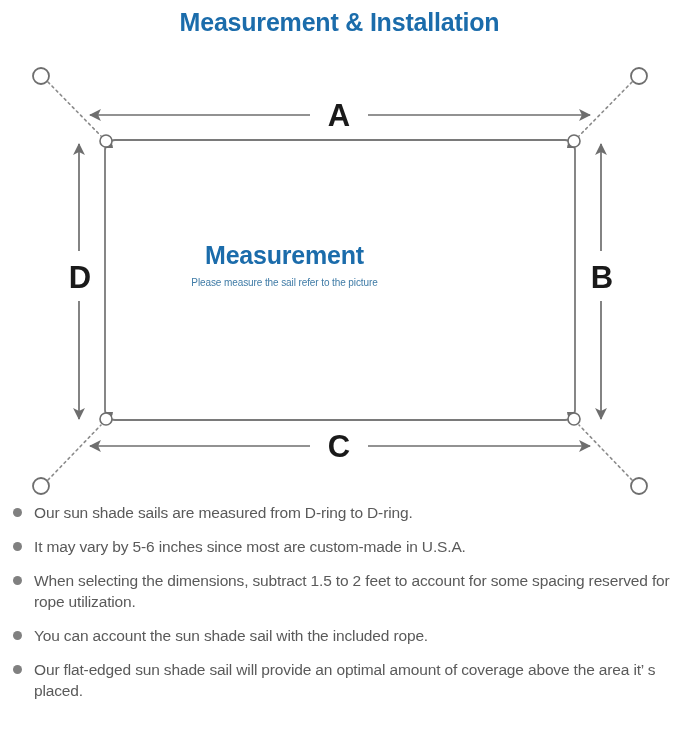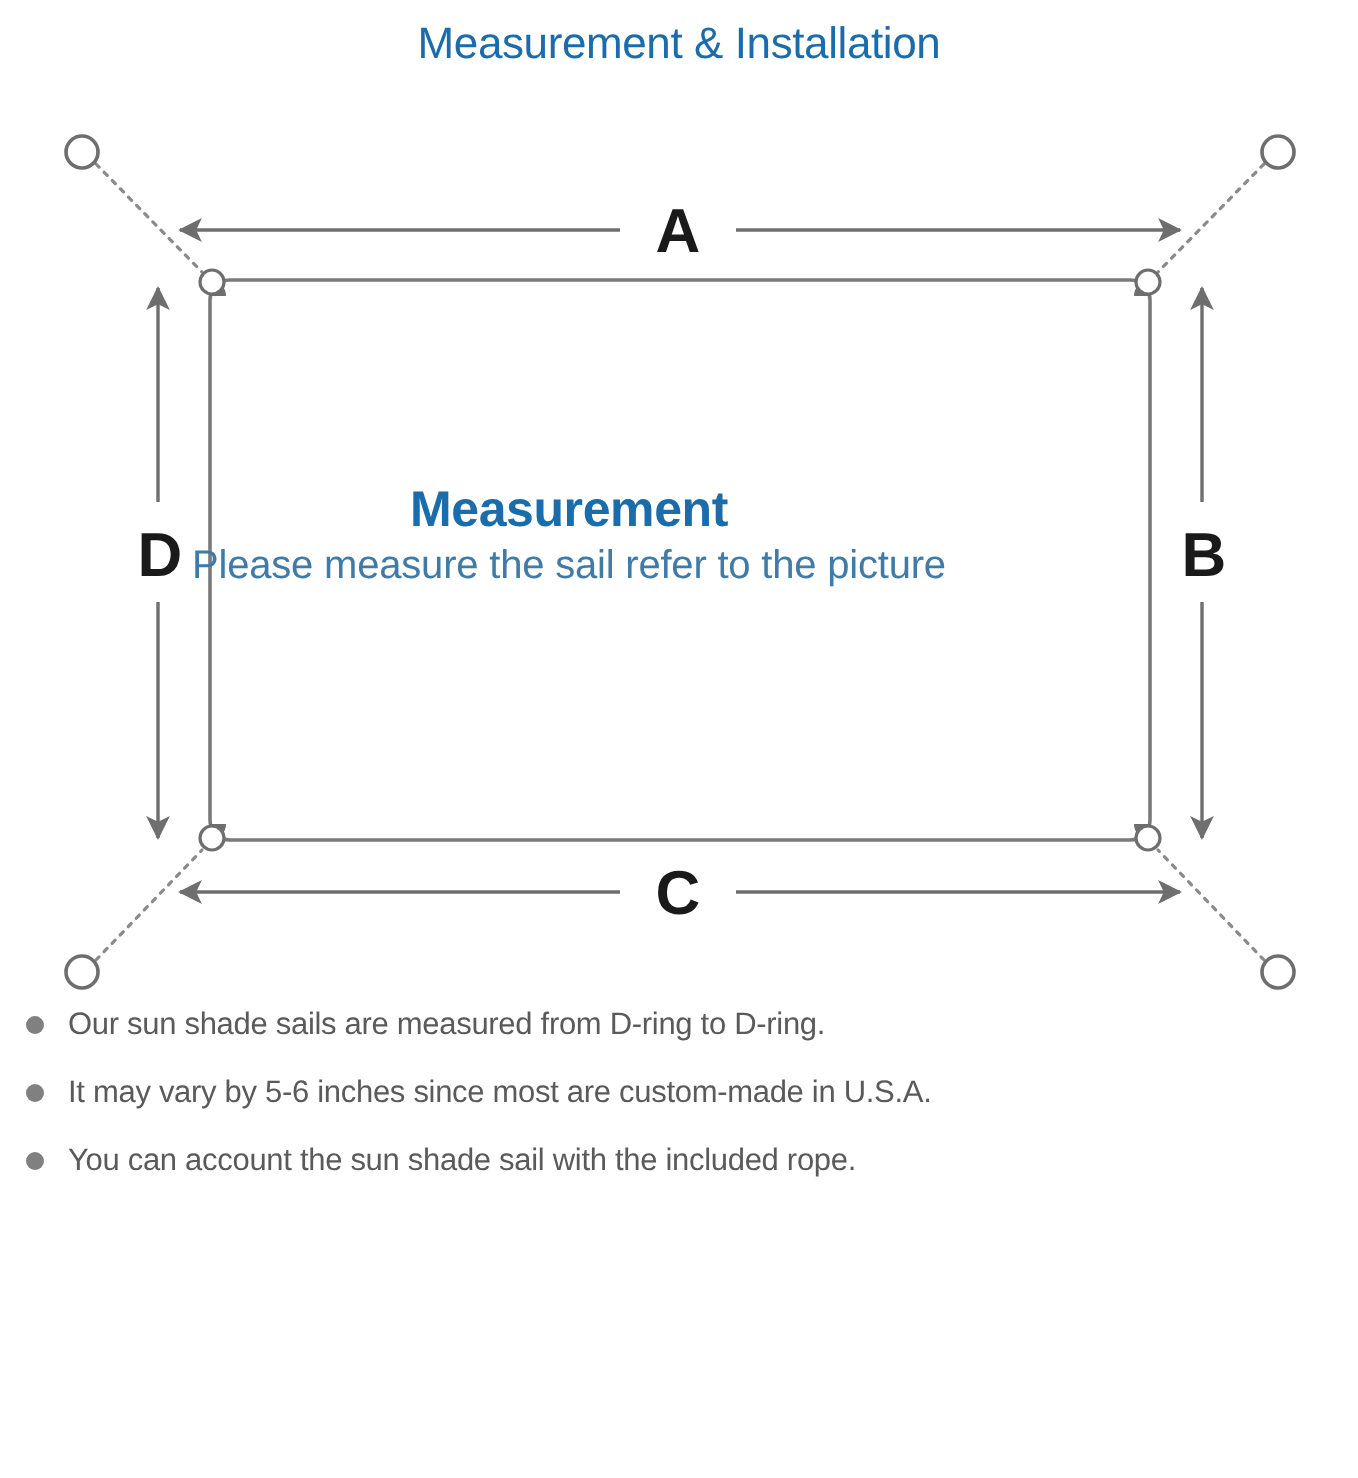"Measurement & Installation" #page-title { font-size: 22px -> 25px; font-weight: normal -> bold }
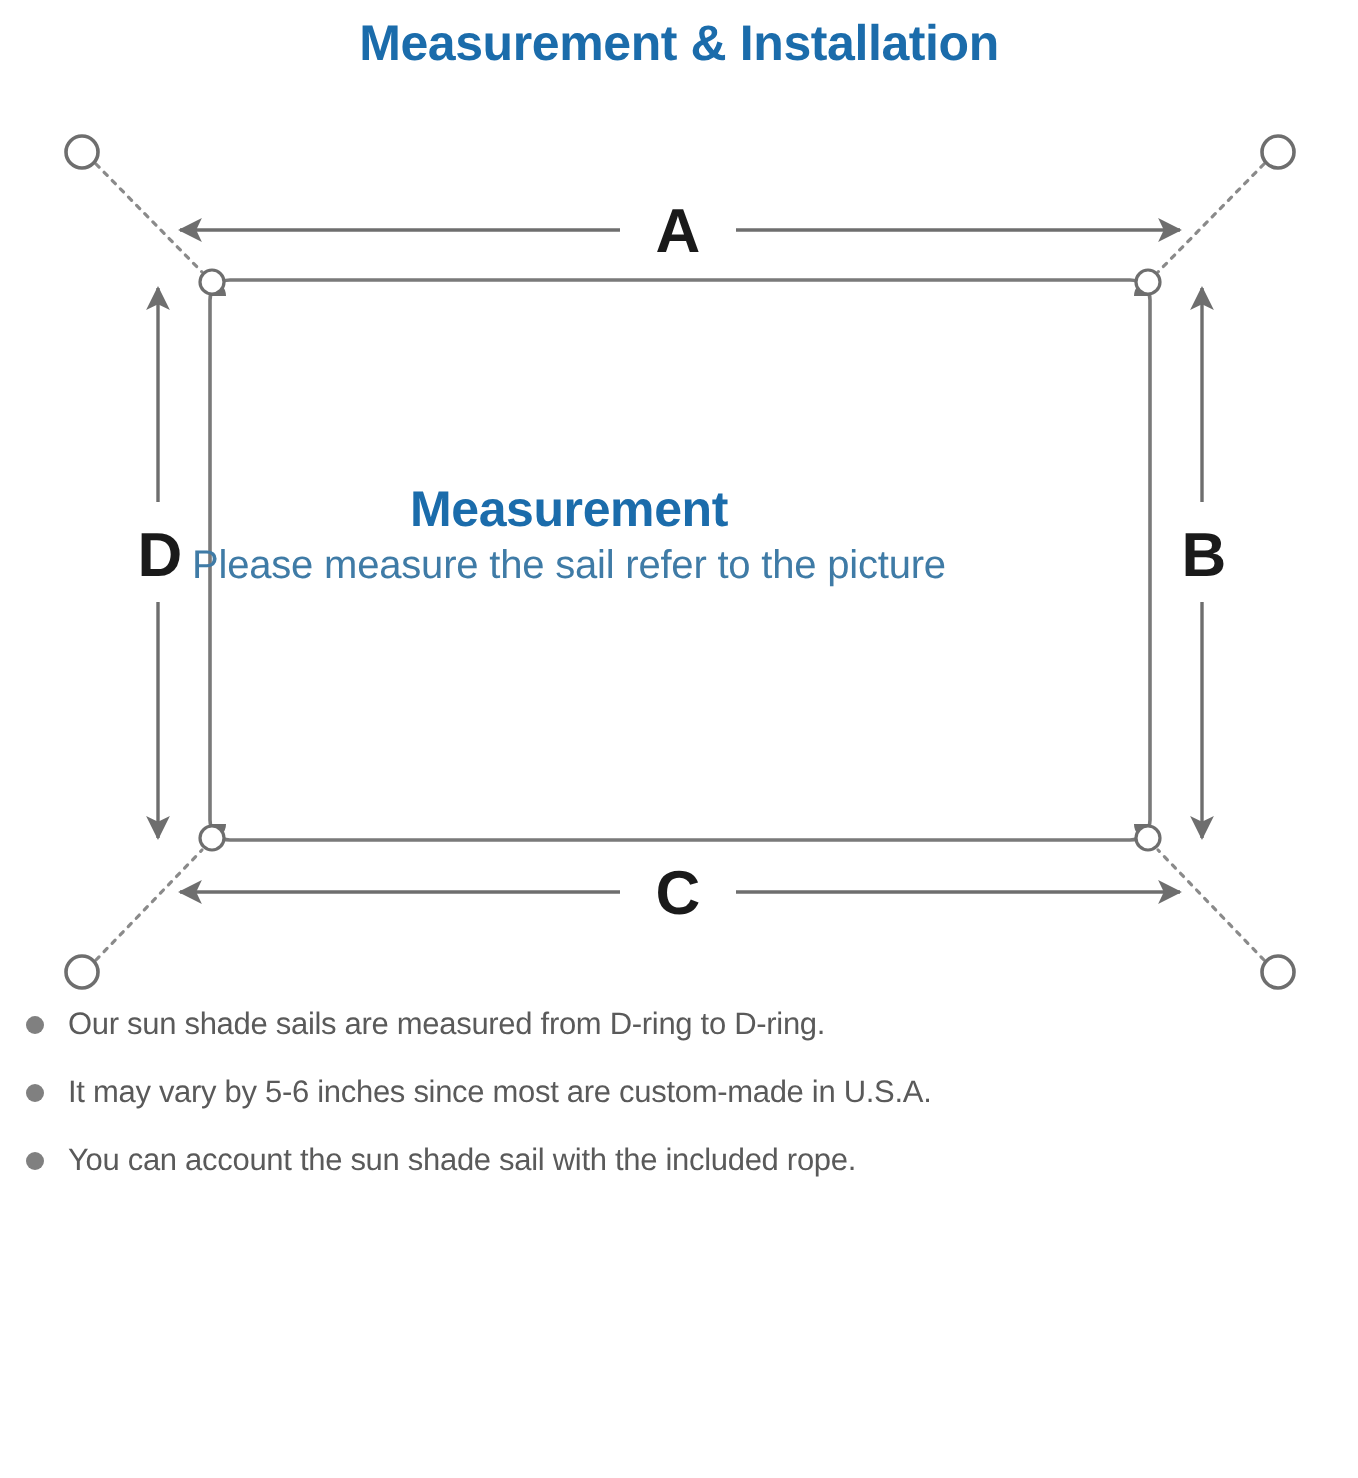"Please measure the sail refer" #sail-caption .sub { font-size: 20px -> 10px }
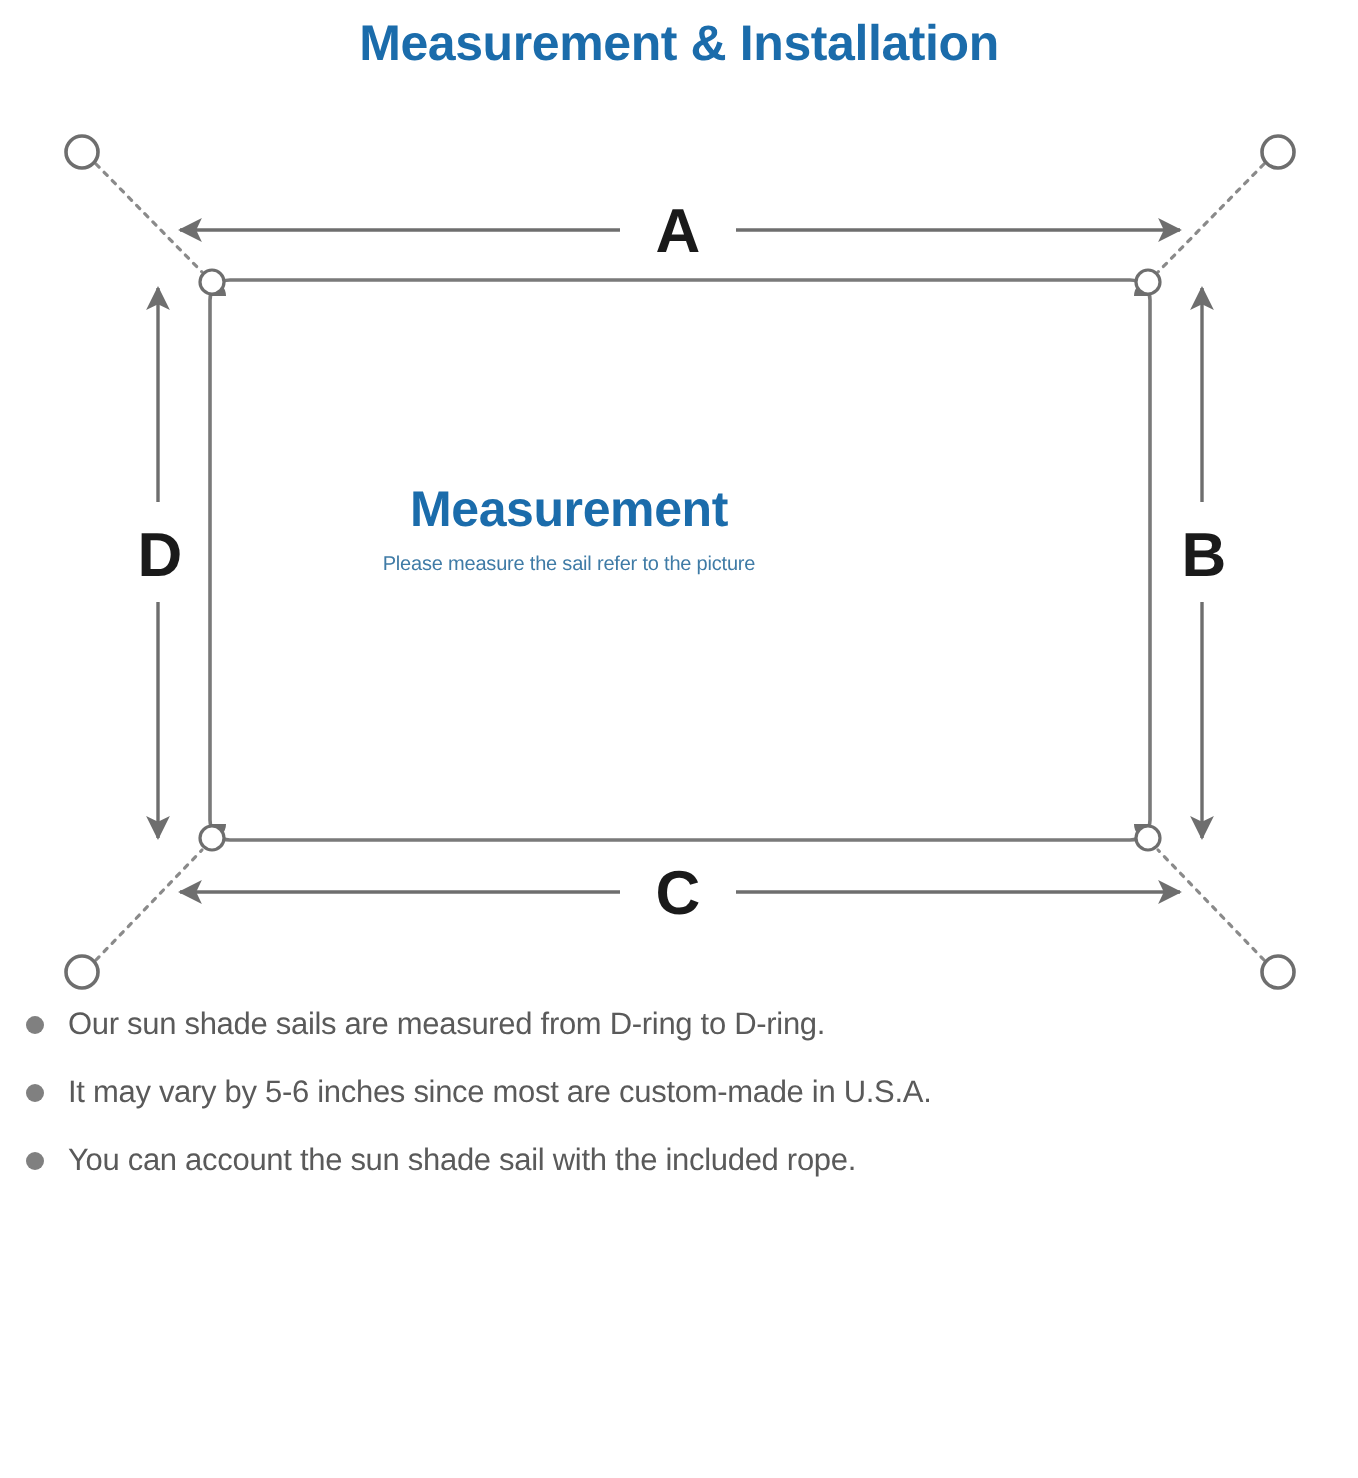"When selecting the dimensions, subtract" div.note-item { html: none -> <div> <span></span> <span>When selecting the dimensions, subtract 1.5 to 2 feet to account for some spacing reserved for rope utilization.</span> </div> }
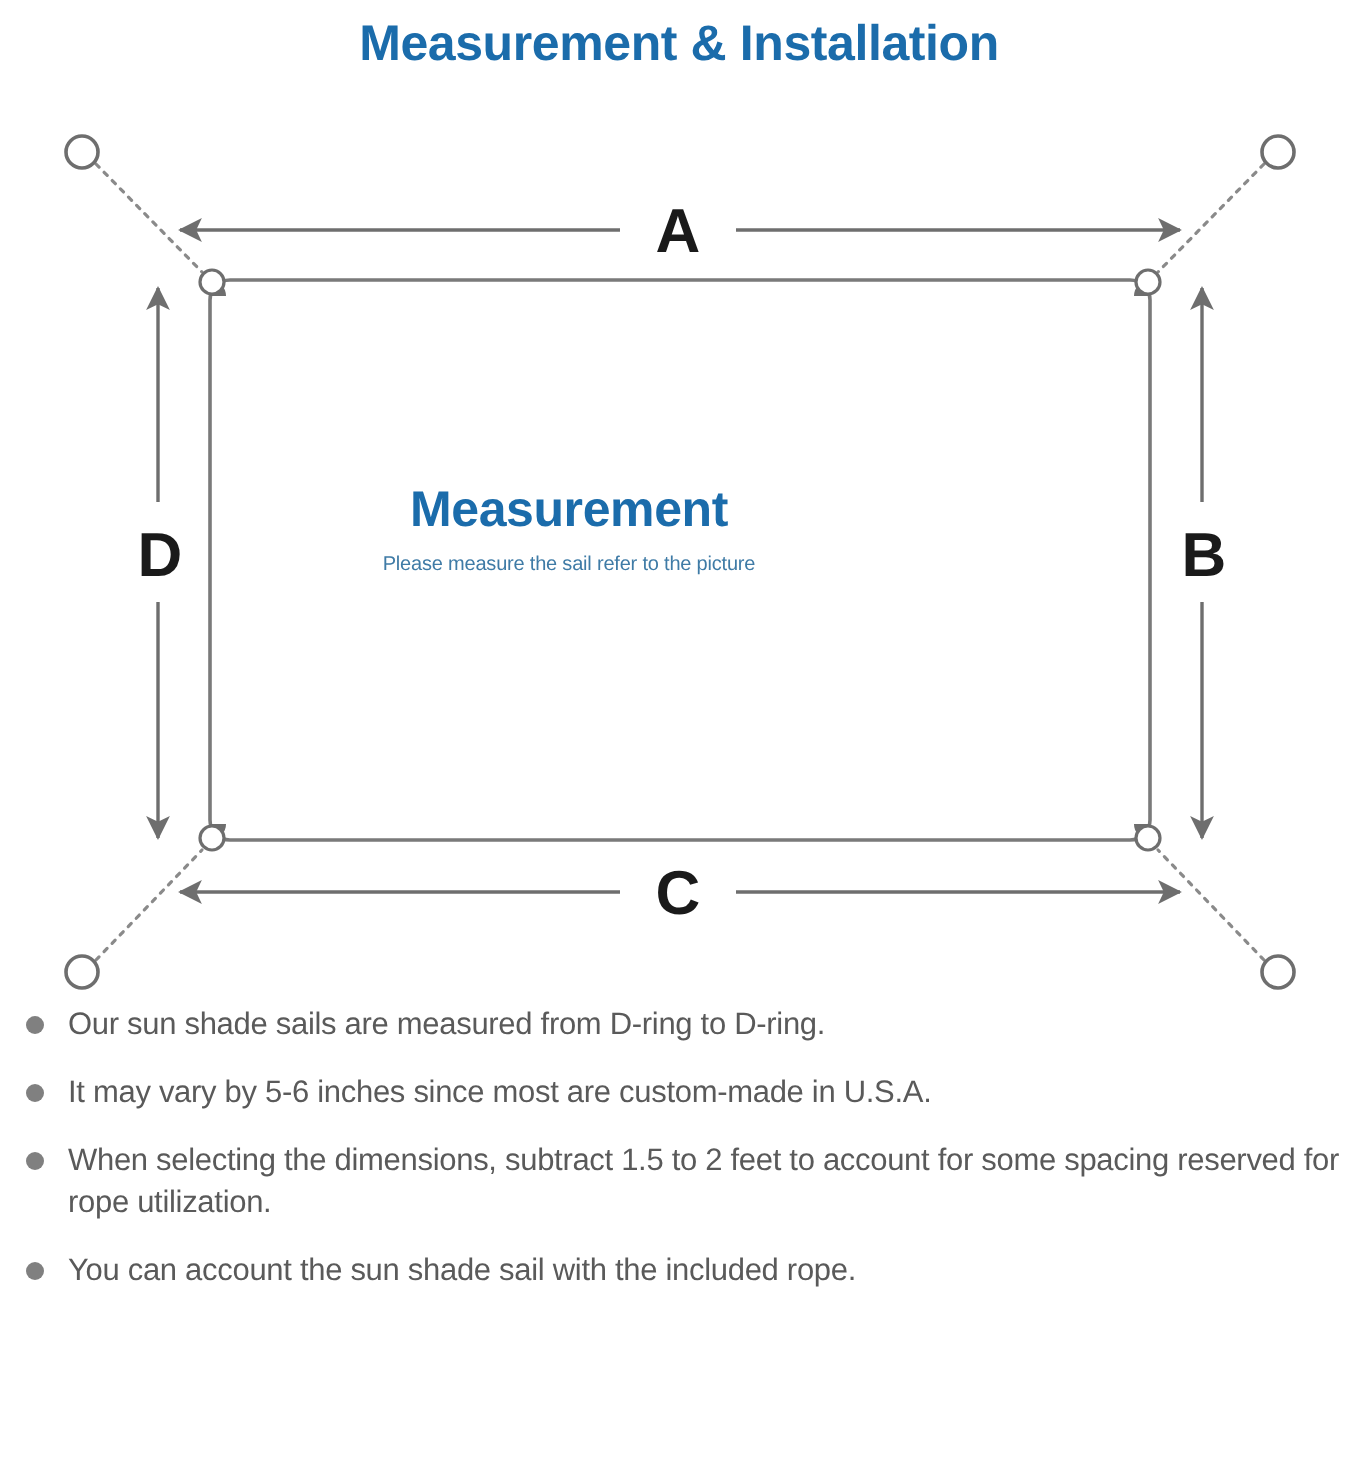"Our flat-edged sun shade sail" div.note-item { html: none -> <div> <span></span> <span>Our flat-edged sun shade sail will provide an optimal amount of coverage above the area it’ s placed.</span> </div> }
